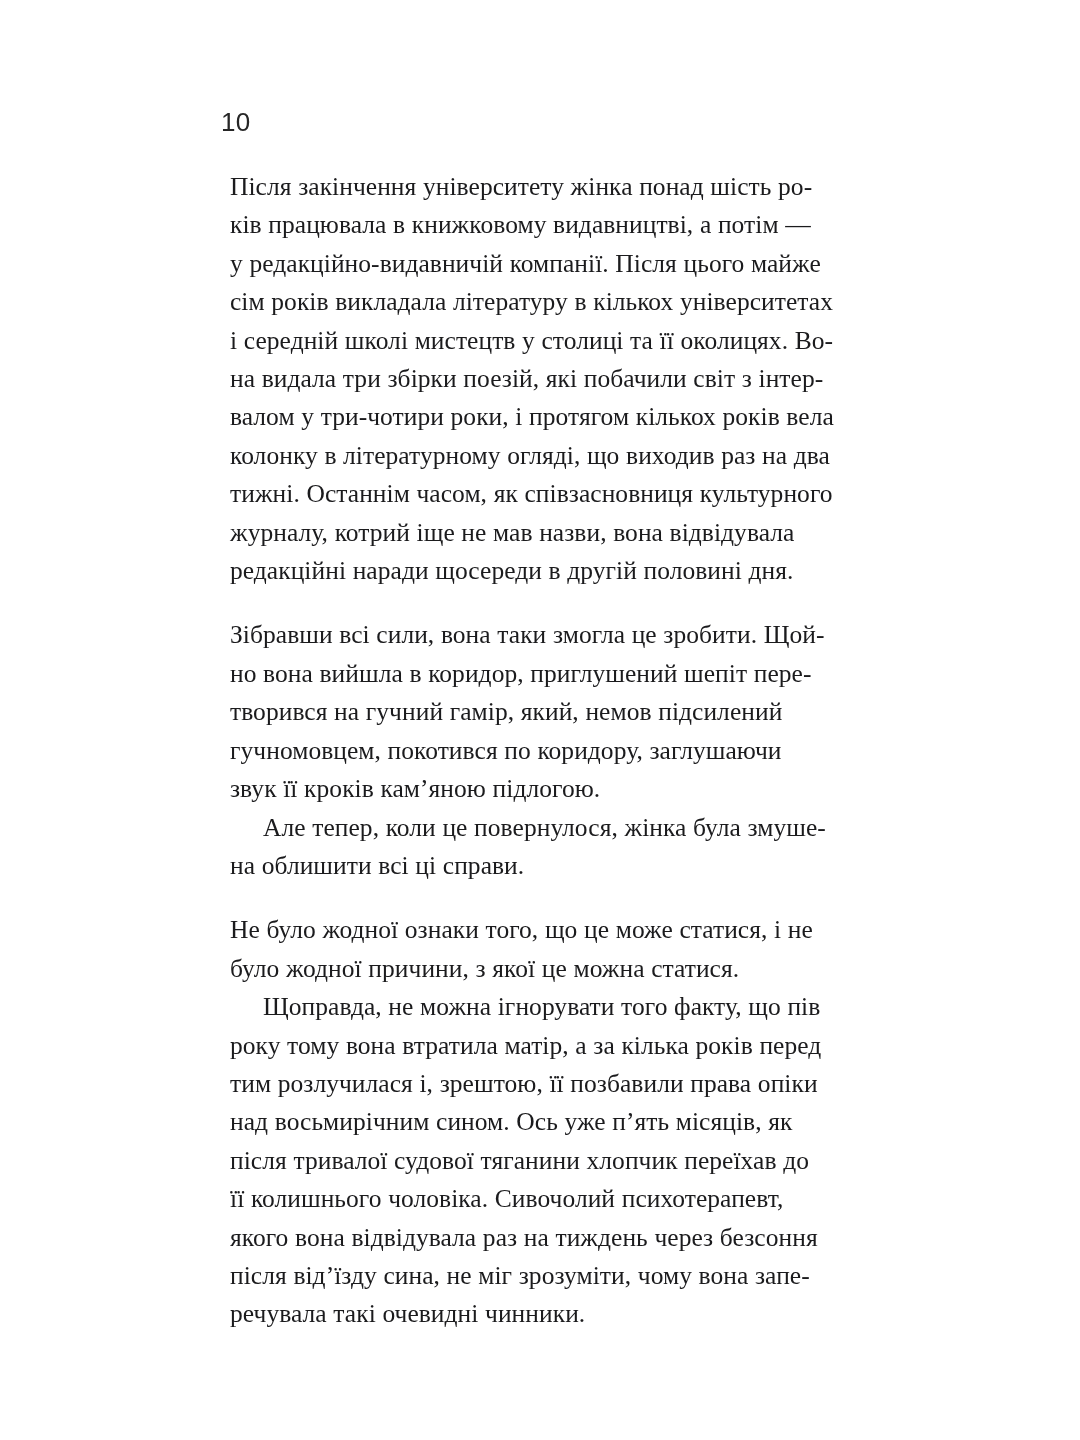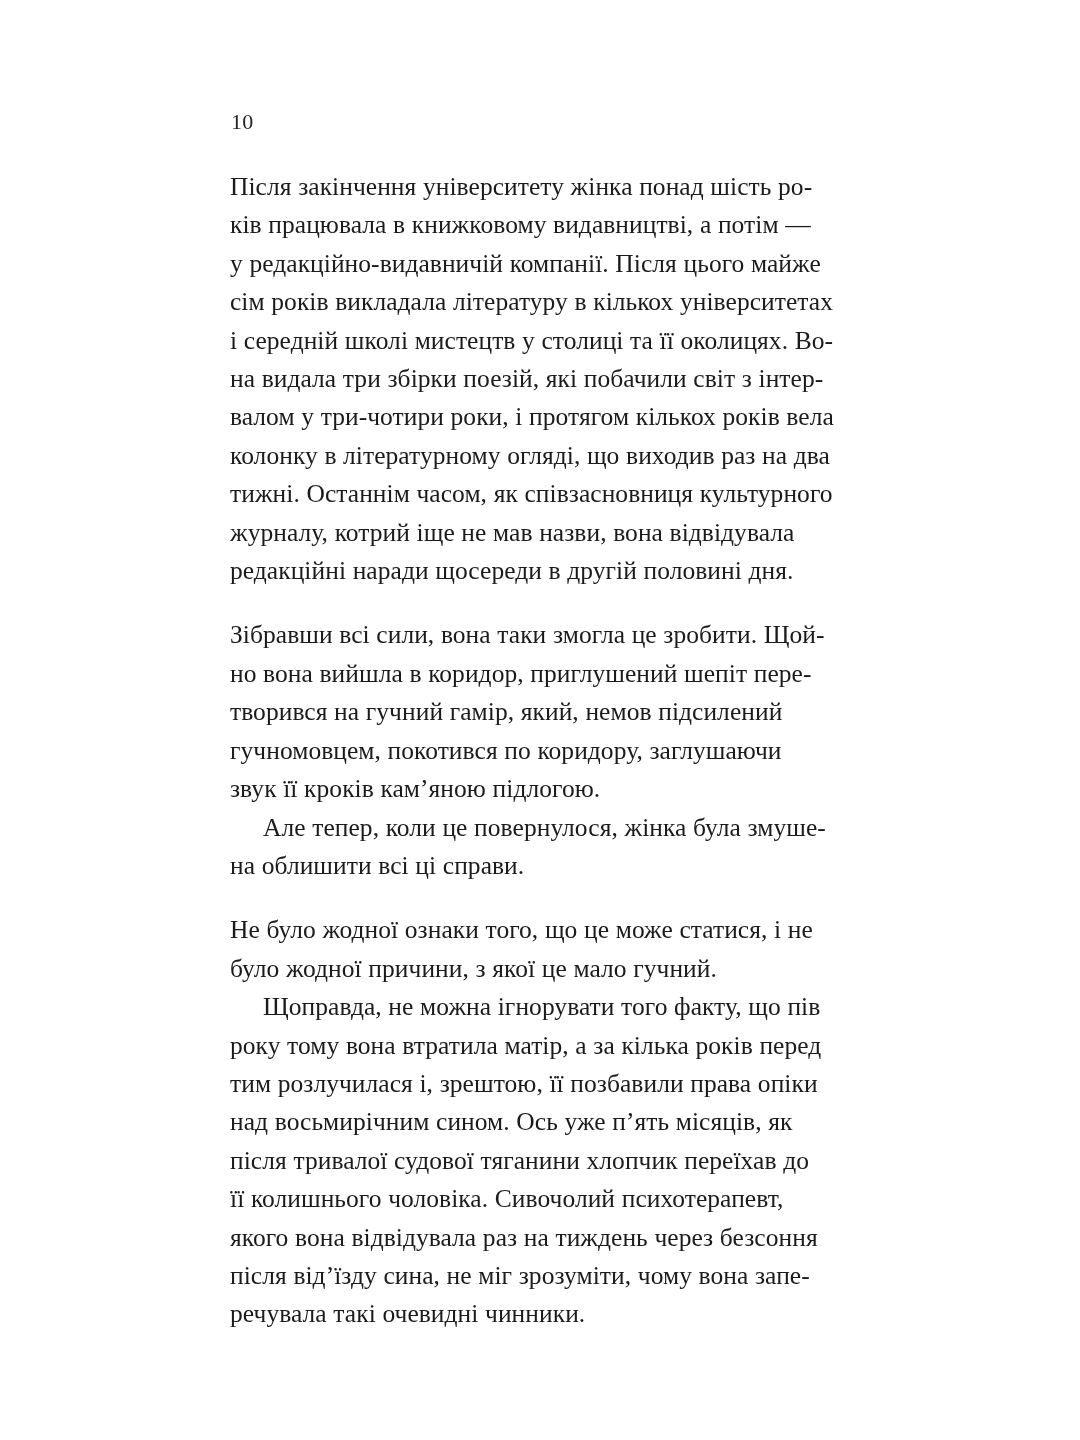"10" .folio { font-family: Liberation Serif, serif -> Liberation Sans, sans-serif; font-size: 22px -> 26px; left: 231px -> 221px }
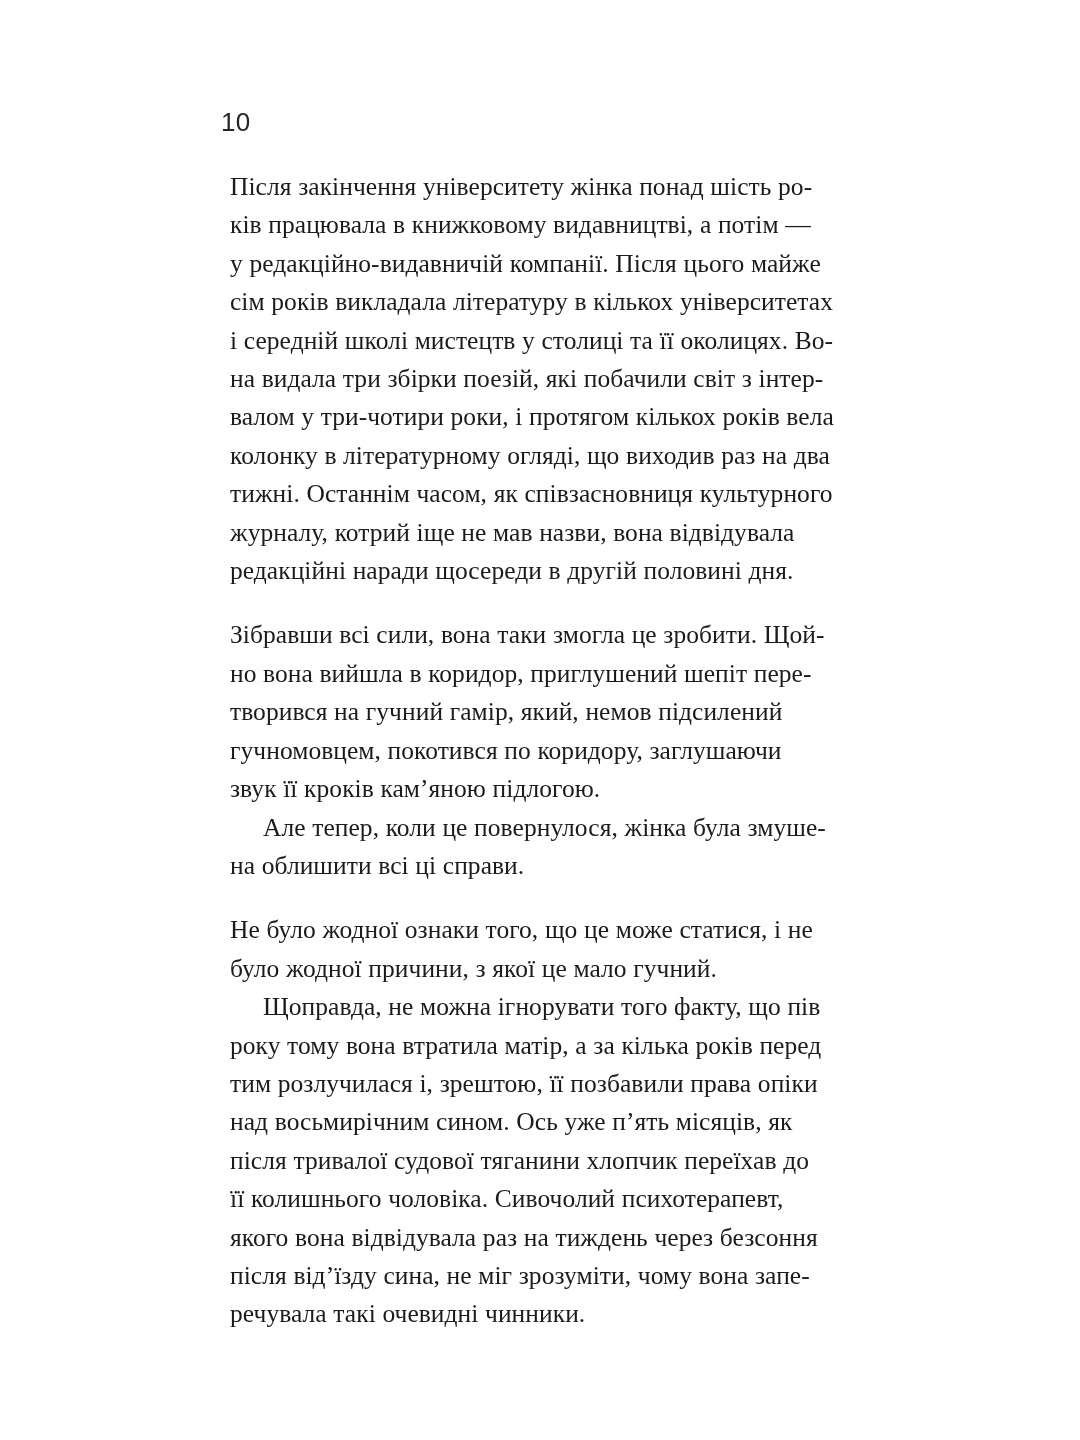"Не було жодної ознаки того," p.para { text: мало гучний -> можна статися }
